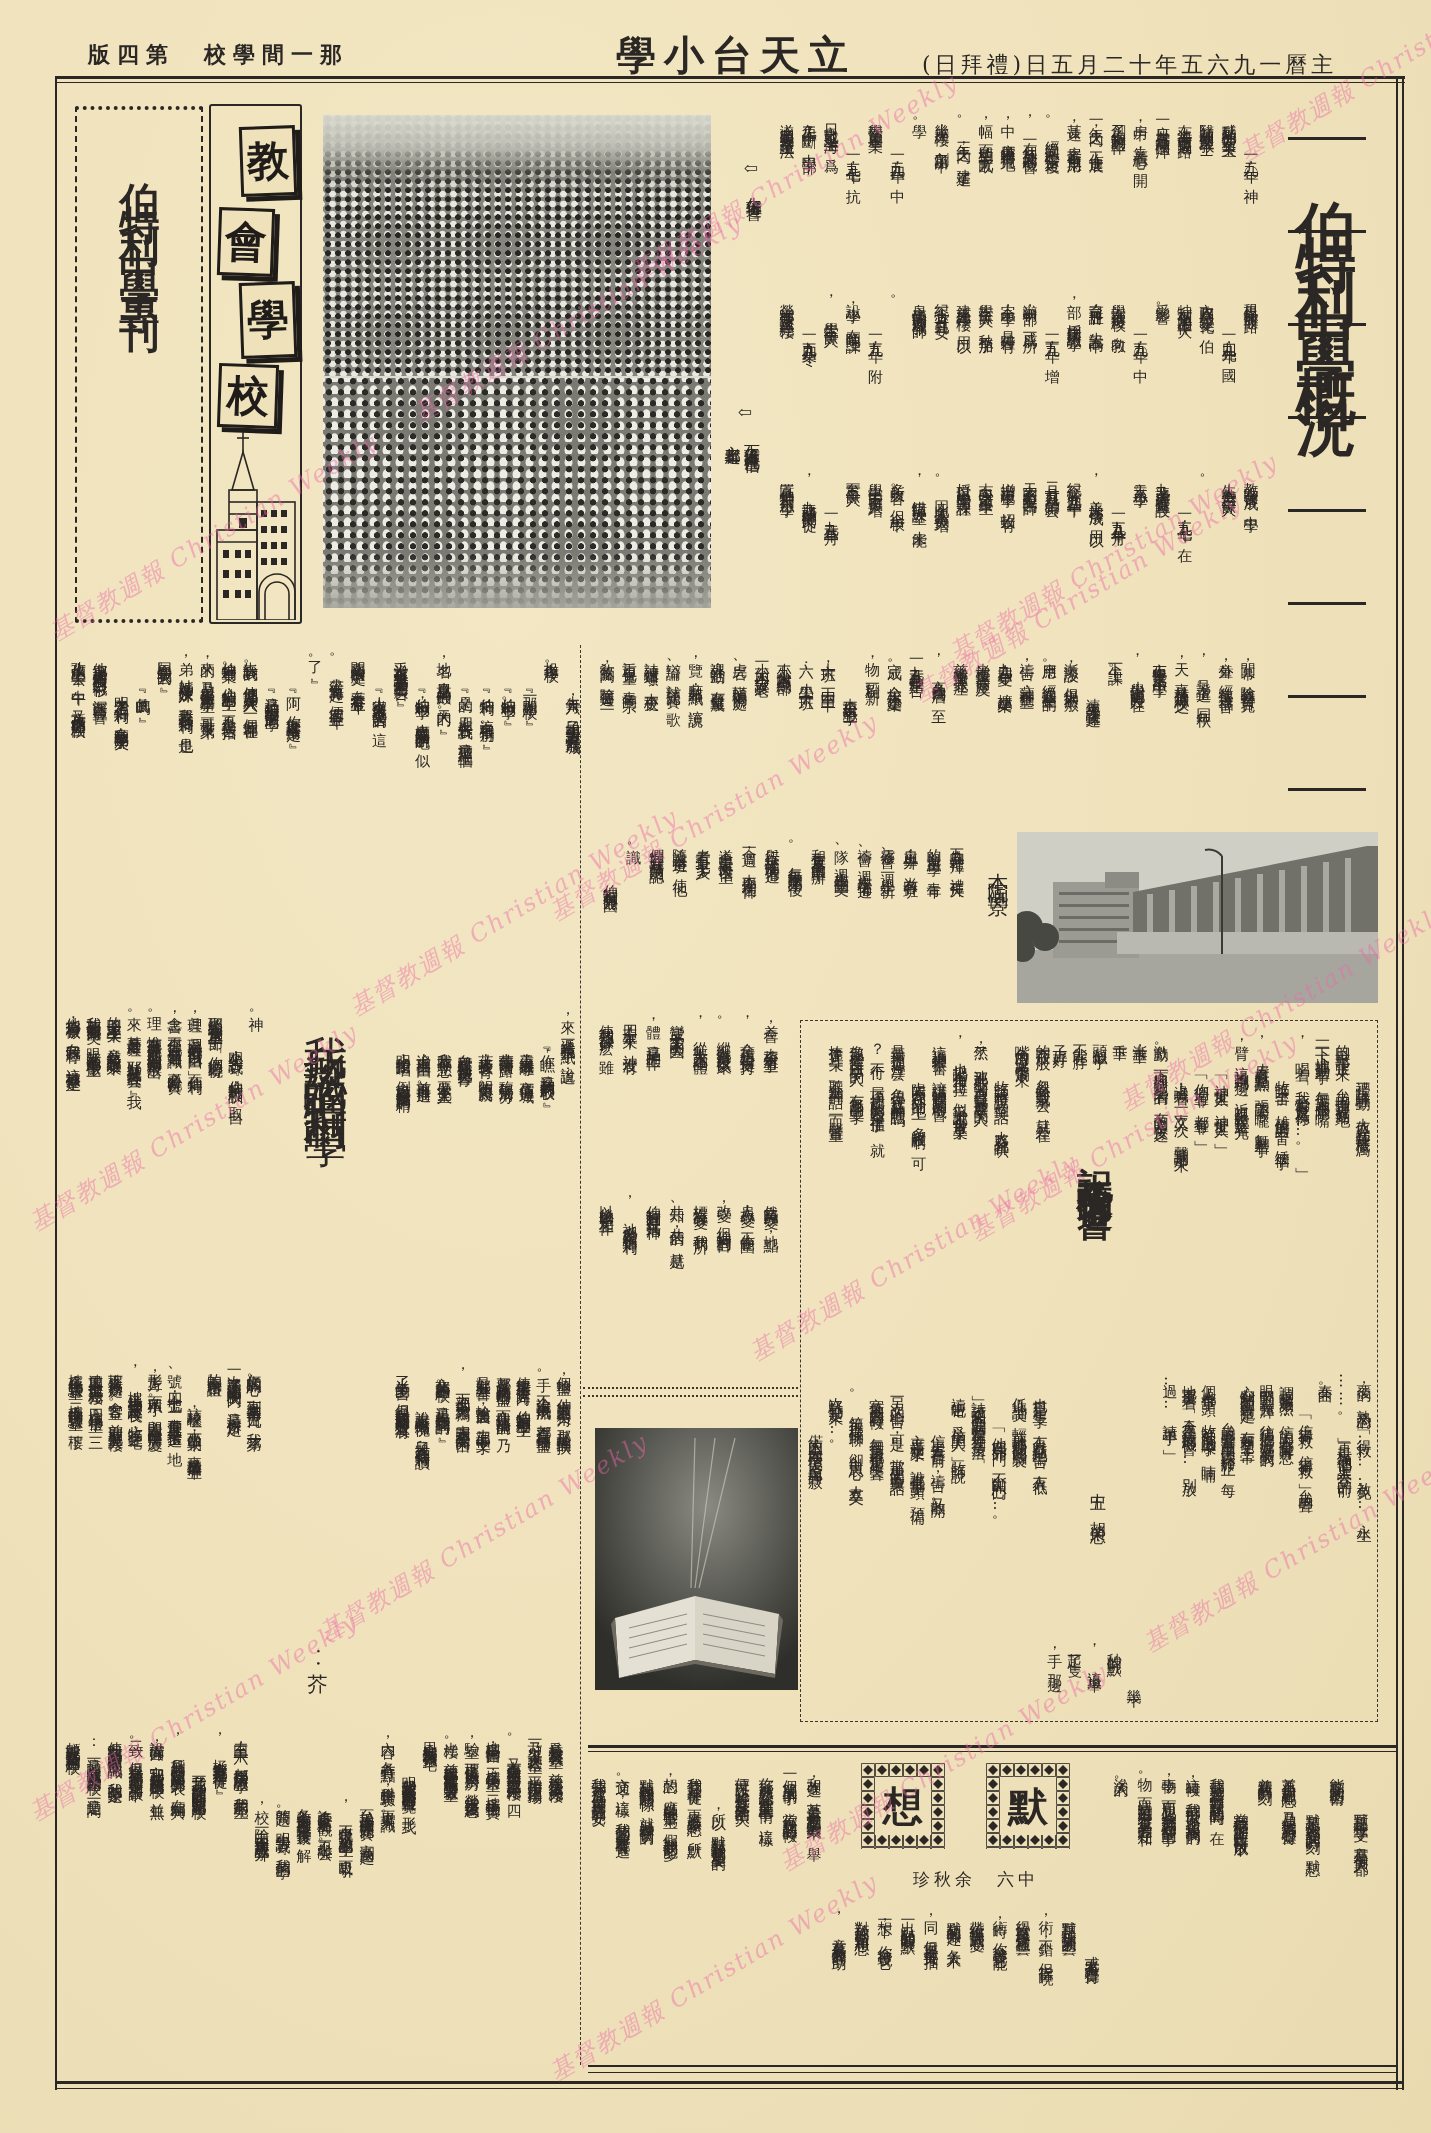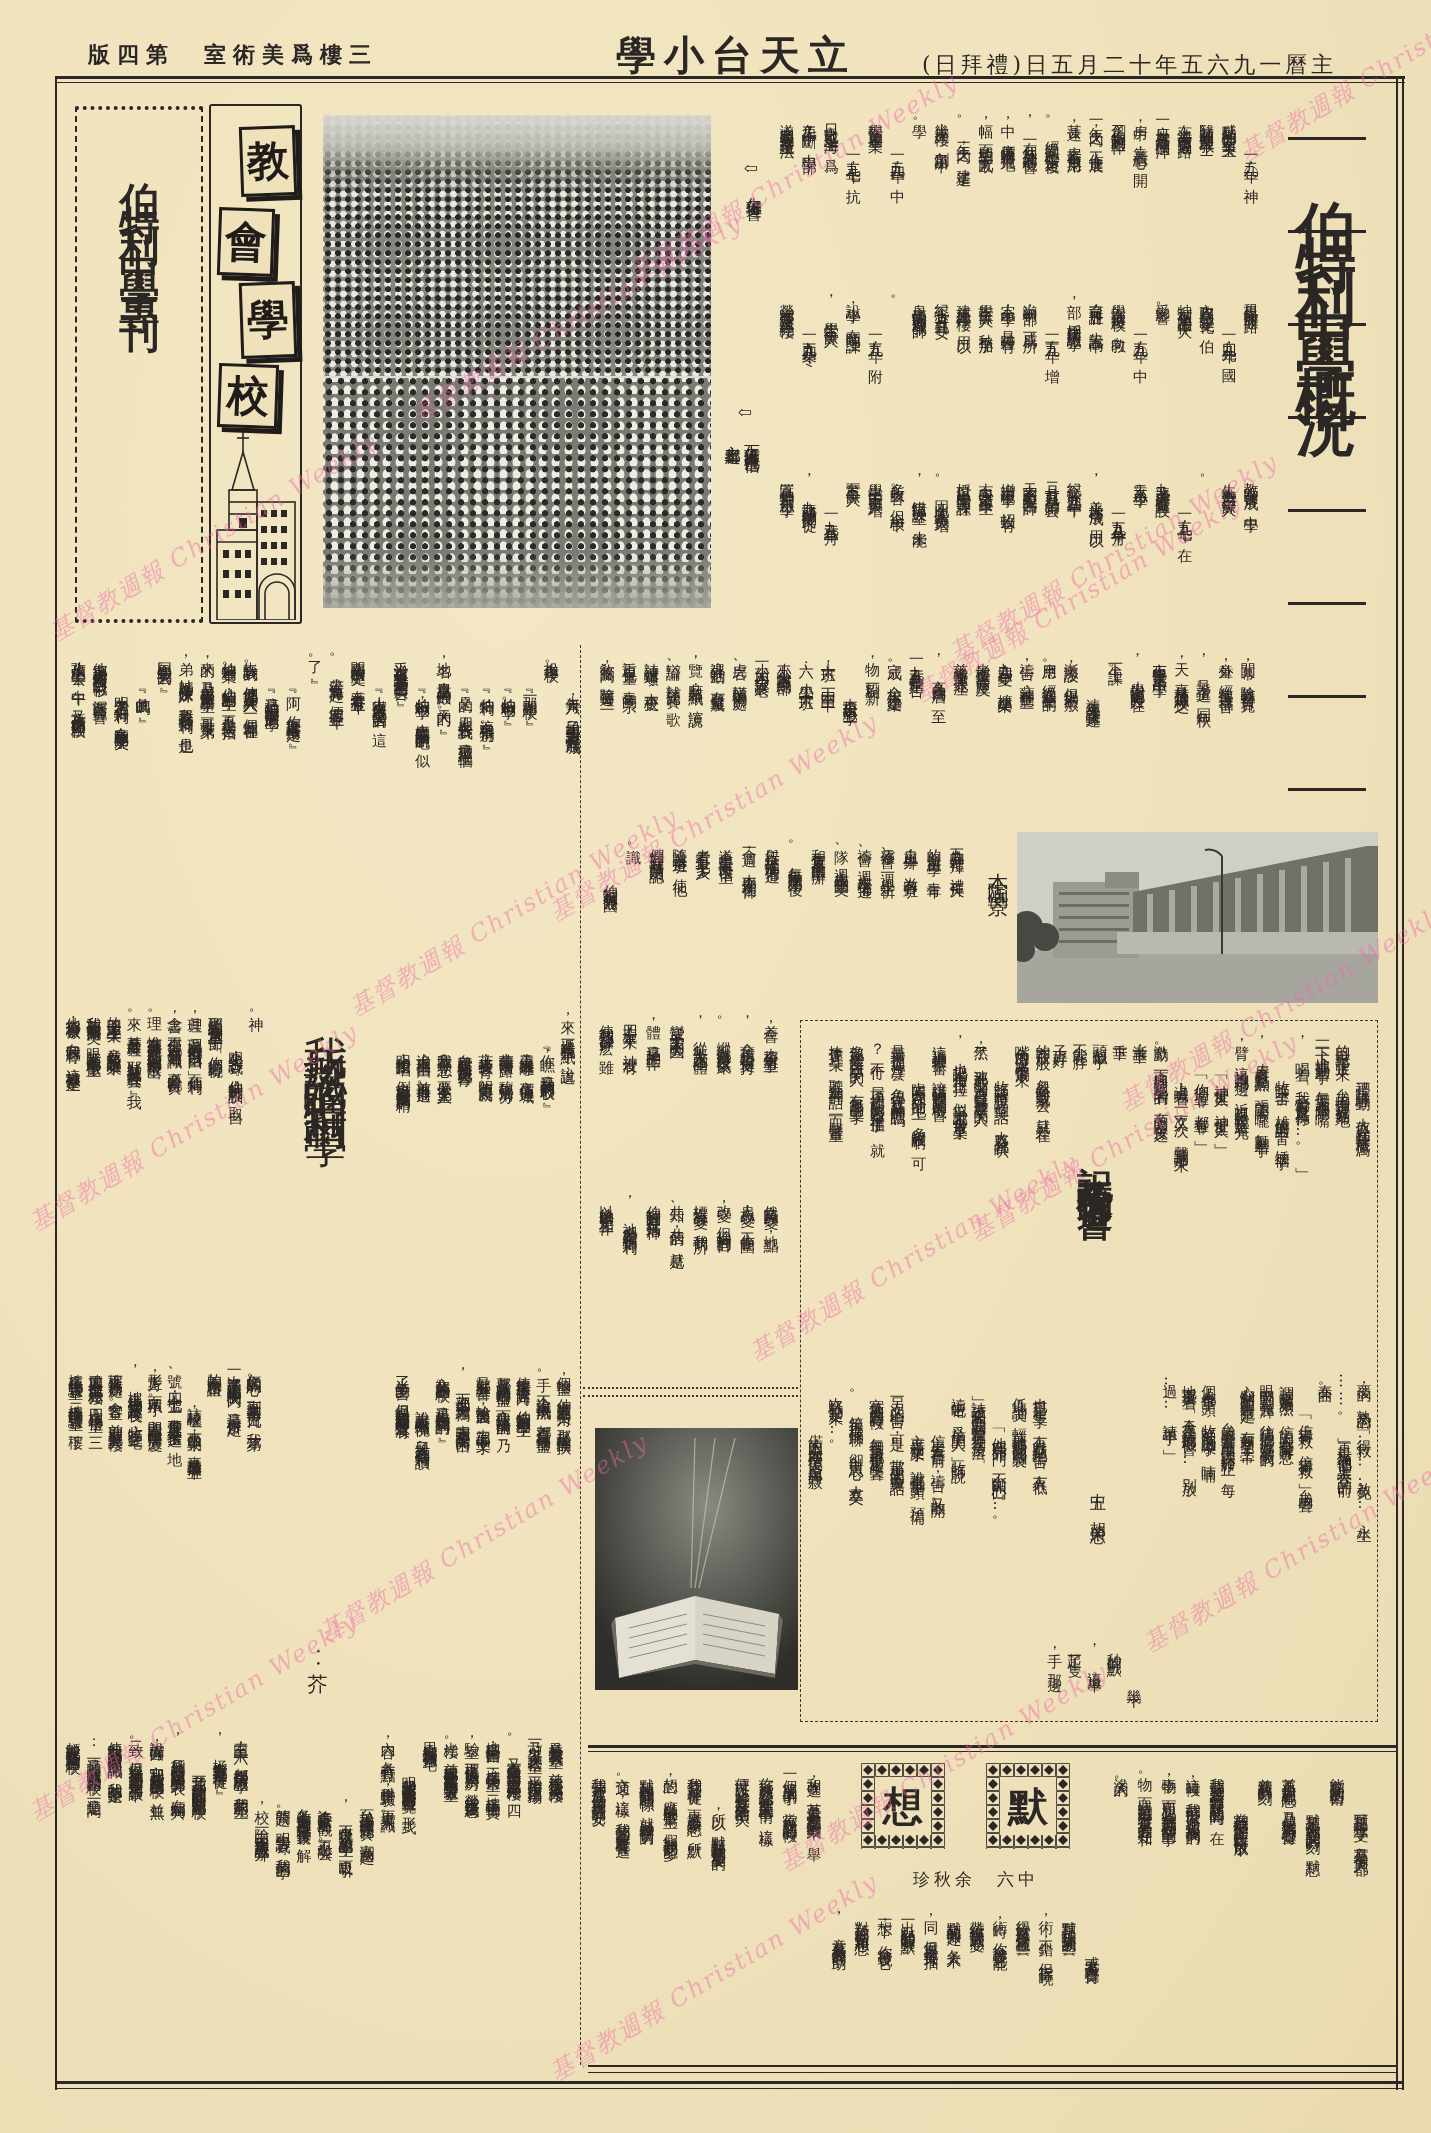"三樓爲美術室 第四版" div.hdr { text: 三樓爲美術室 -> 那一間學校 }
